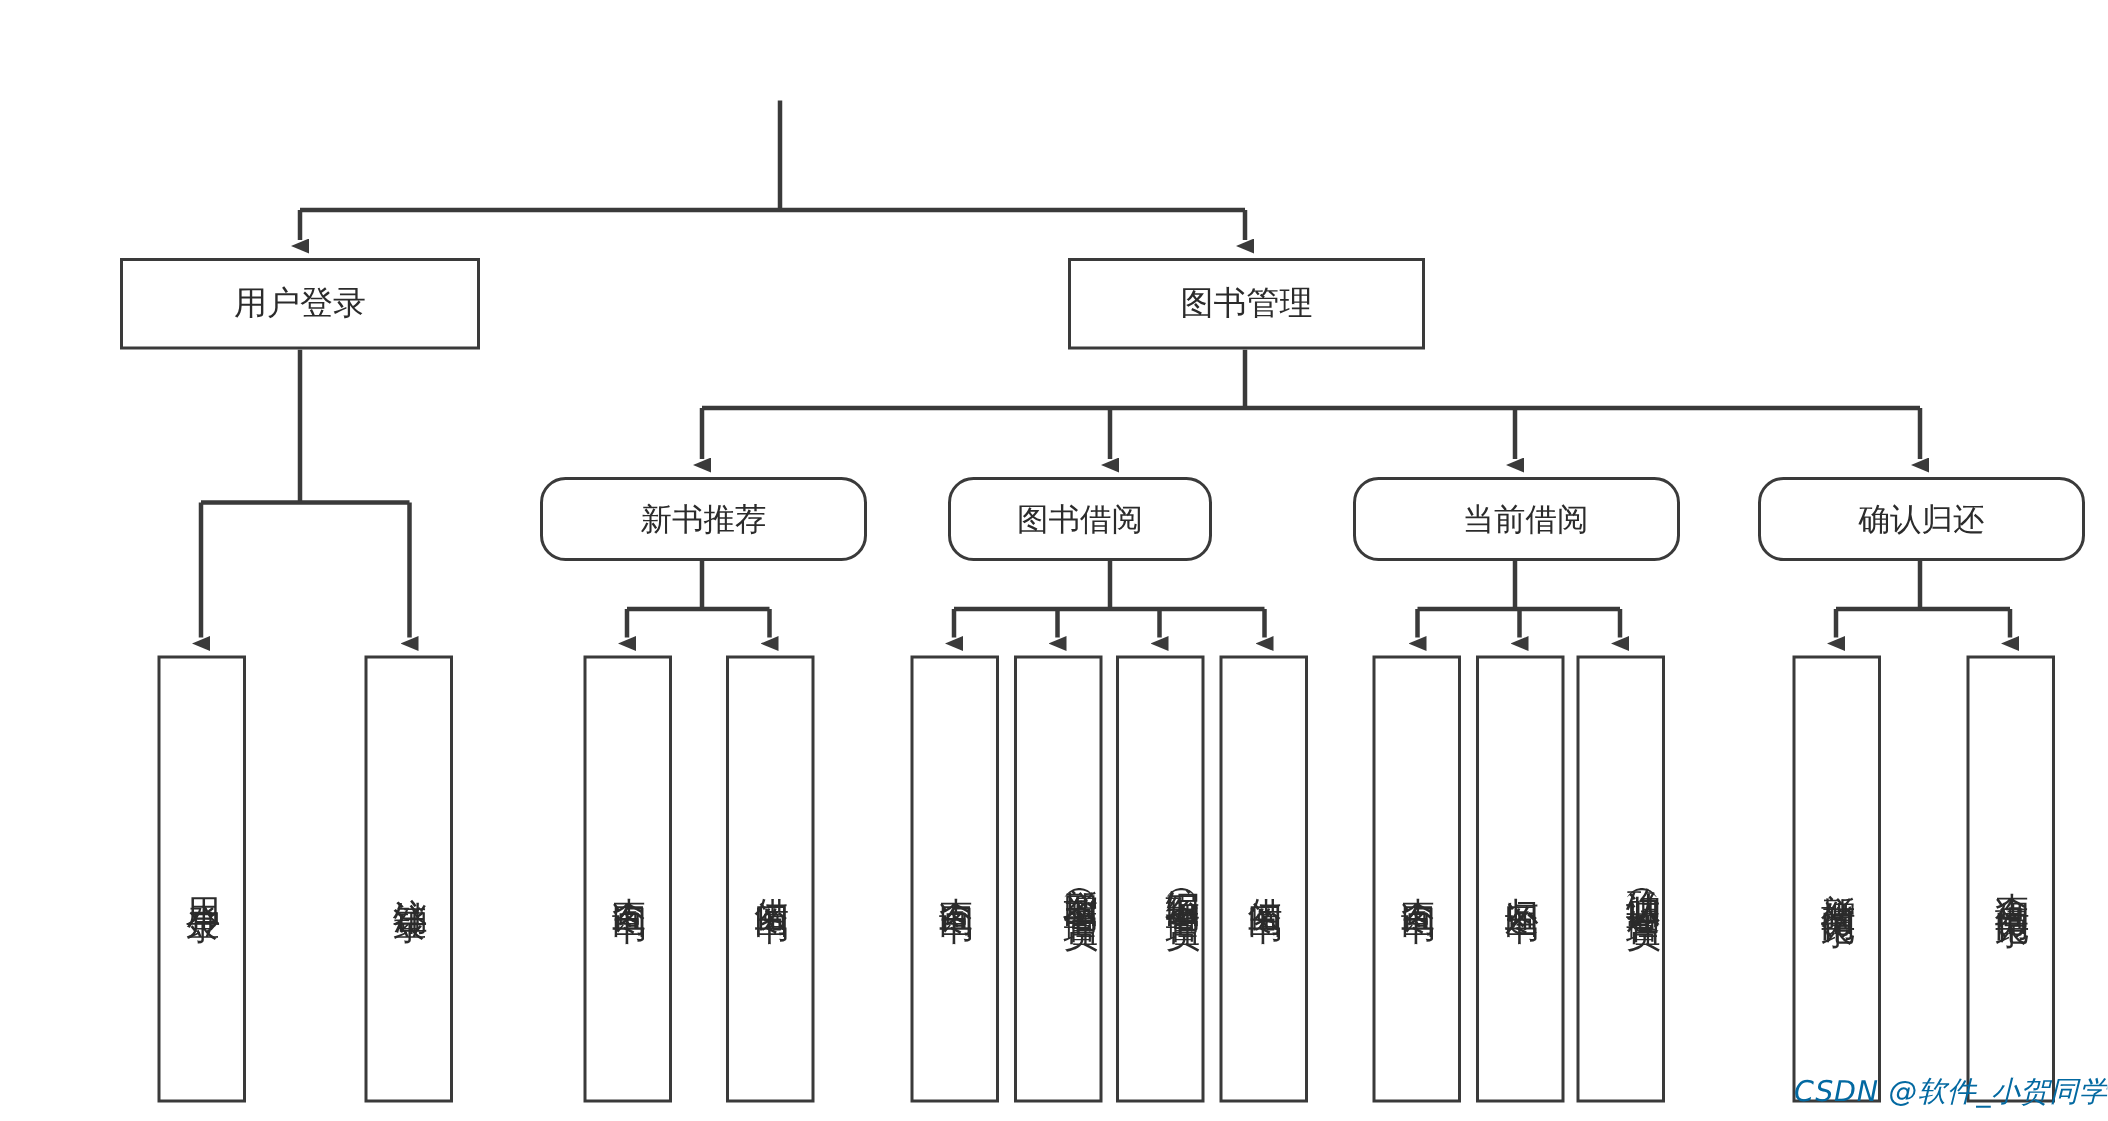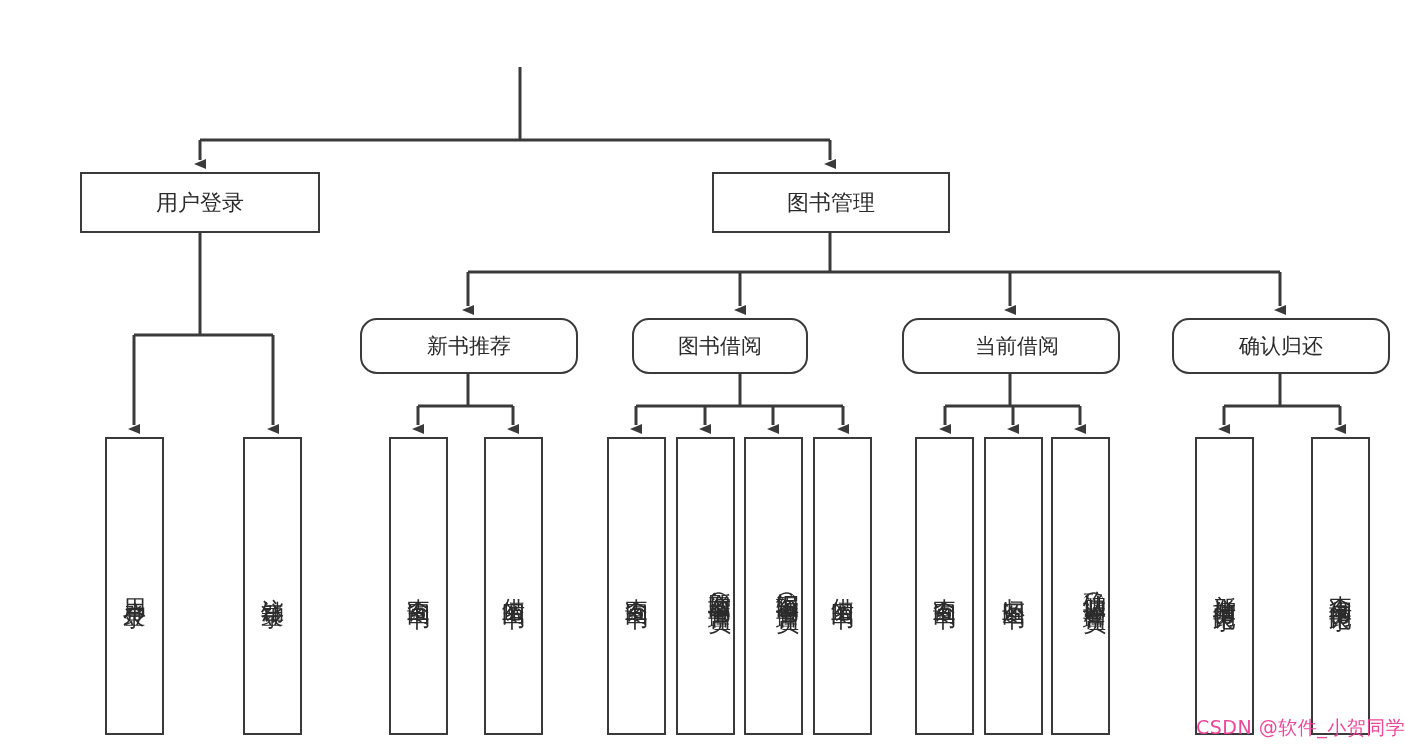"CSDN @软件_小贺同学" .watermark { color: #ec4899 -> #0369a1; font-style: none -> italic }
